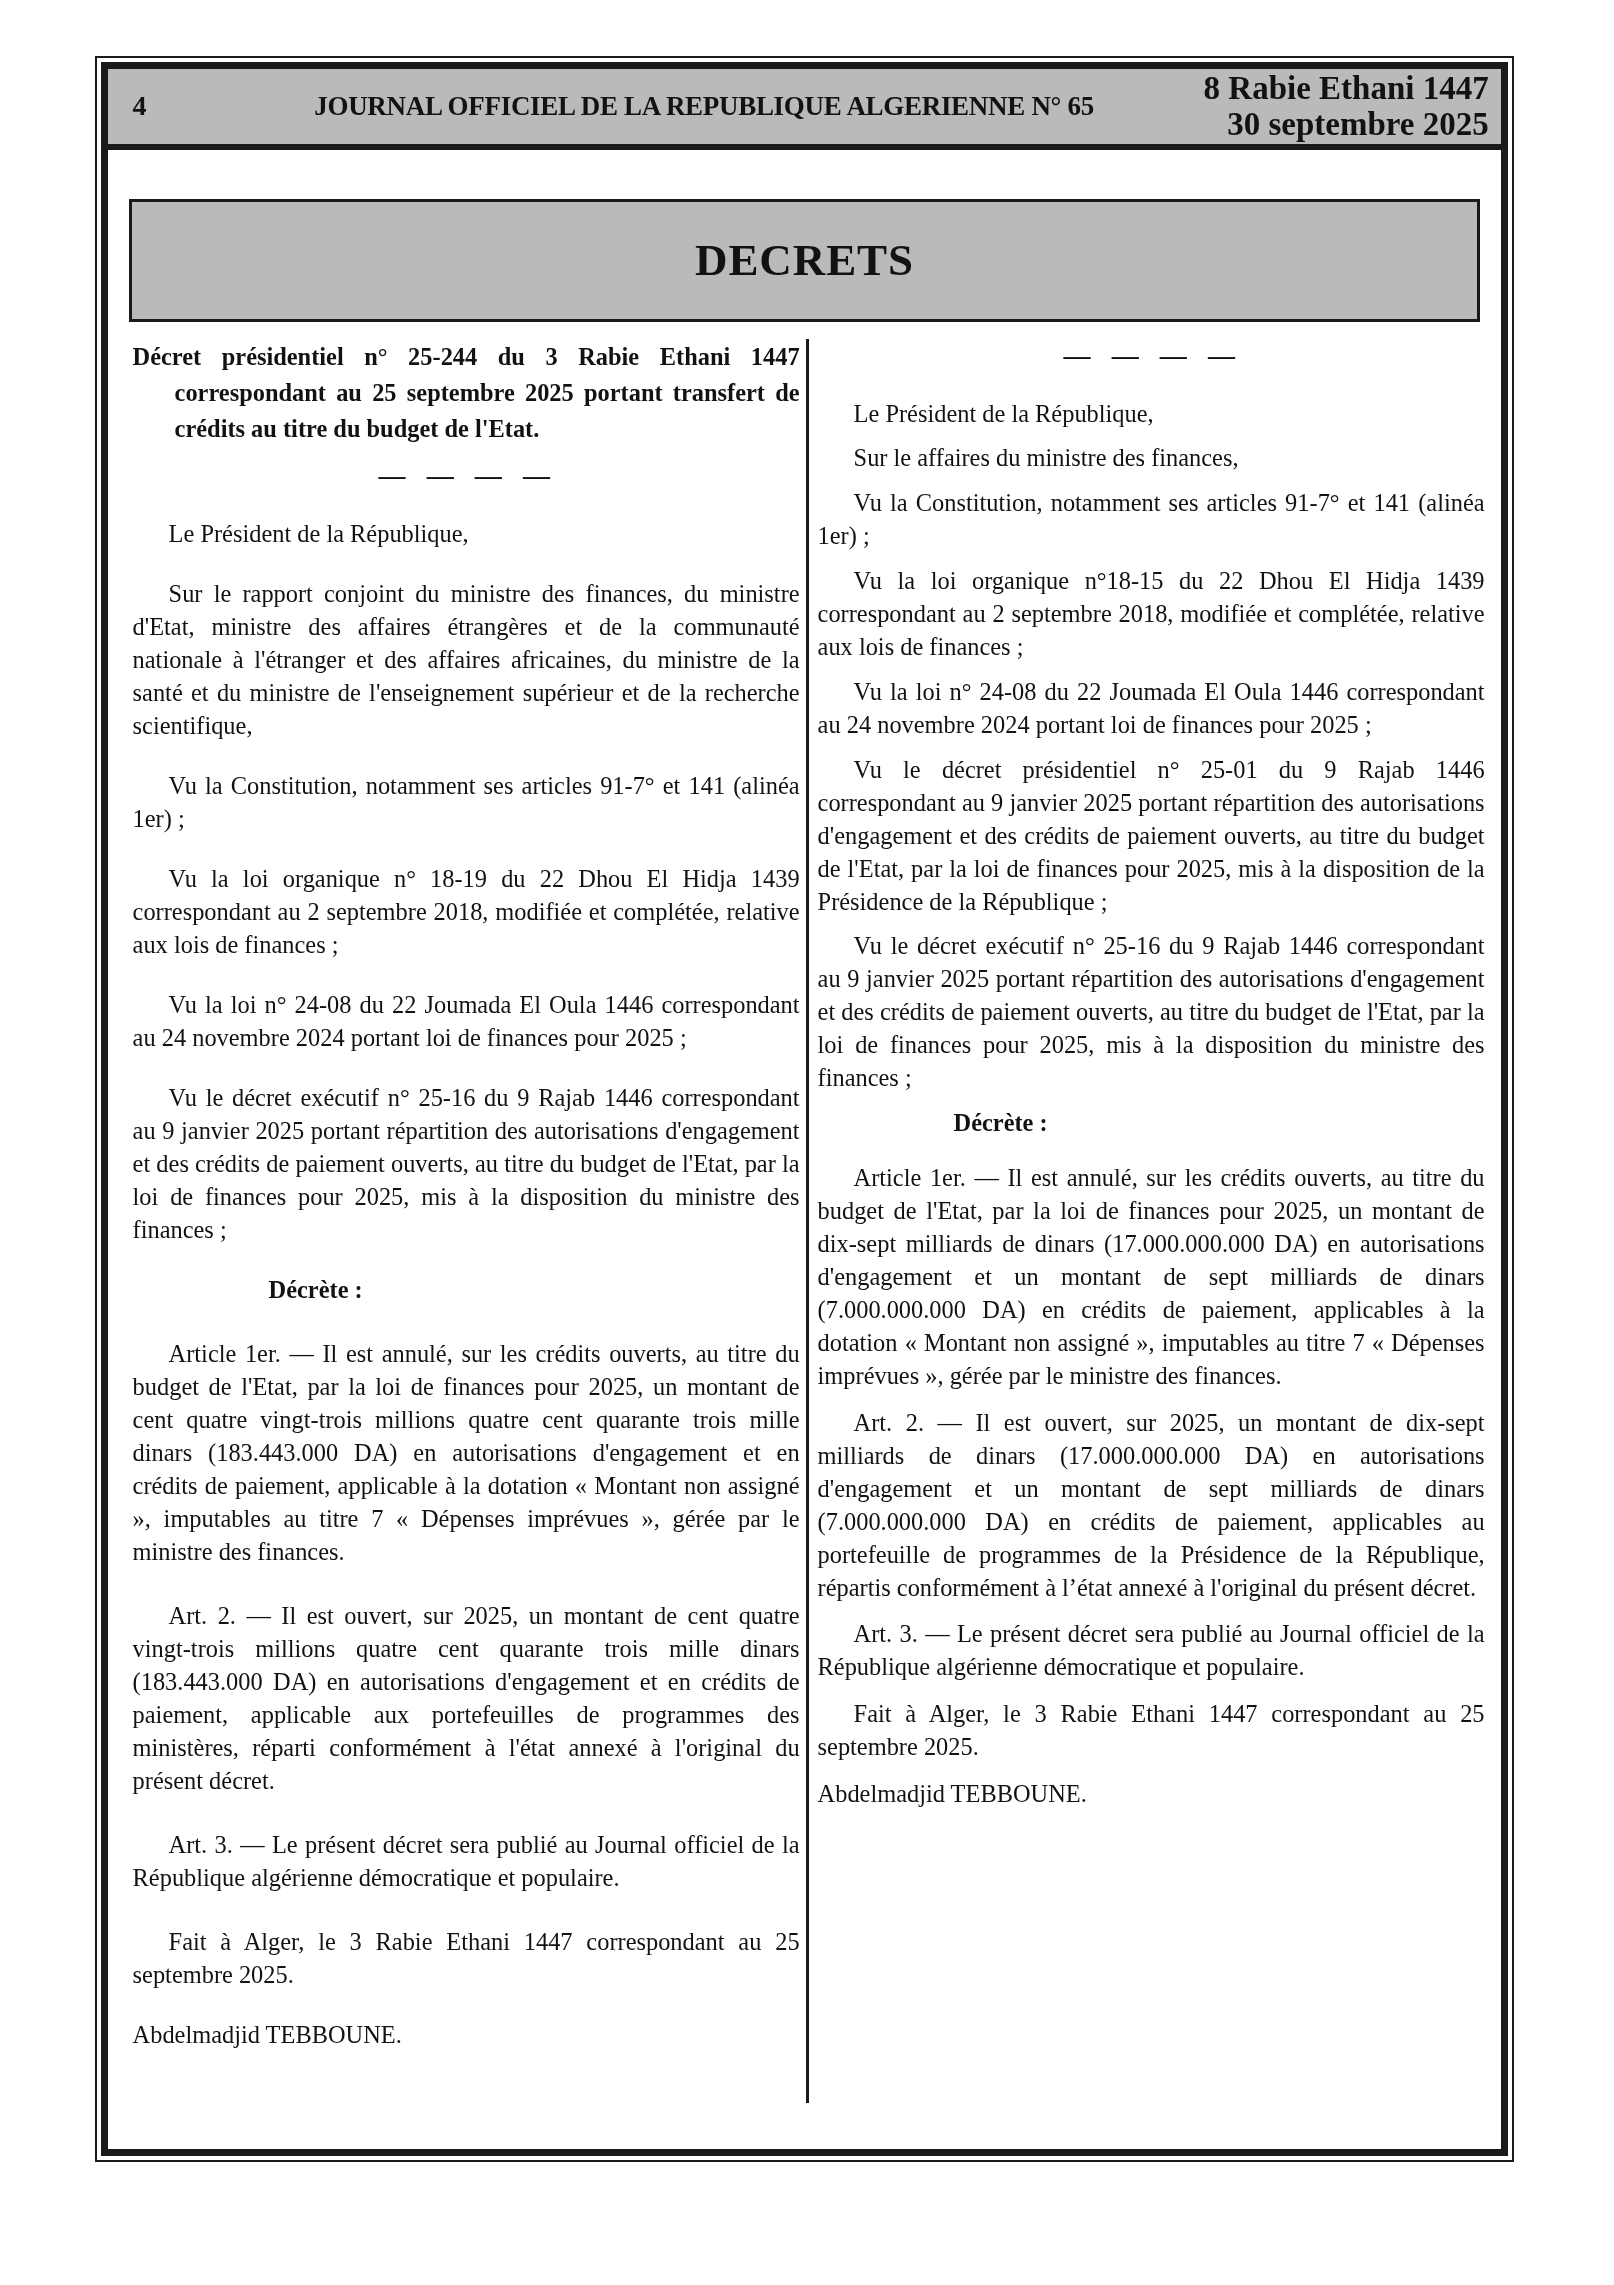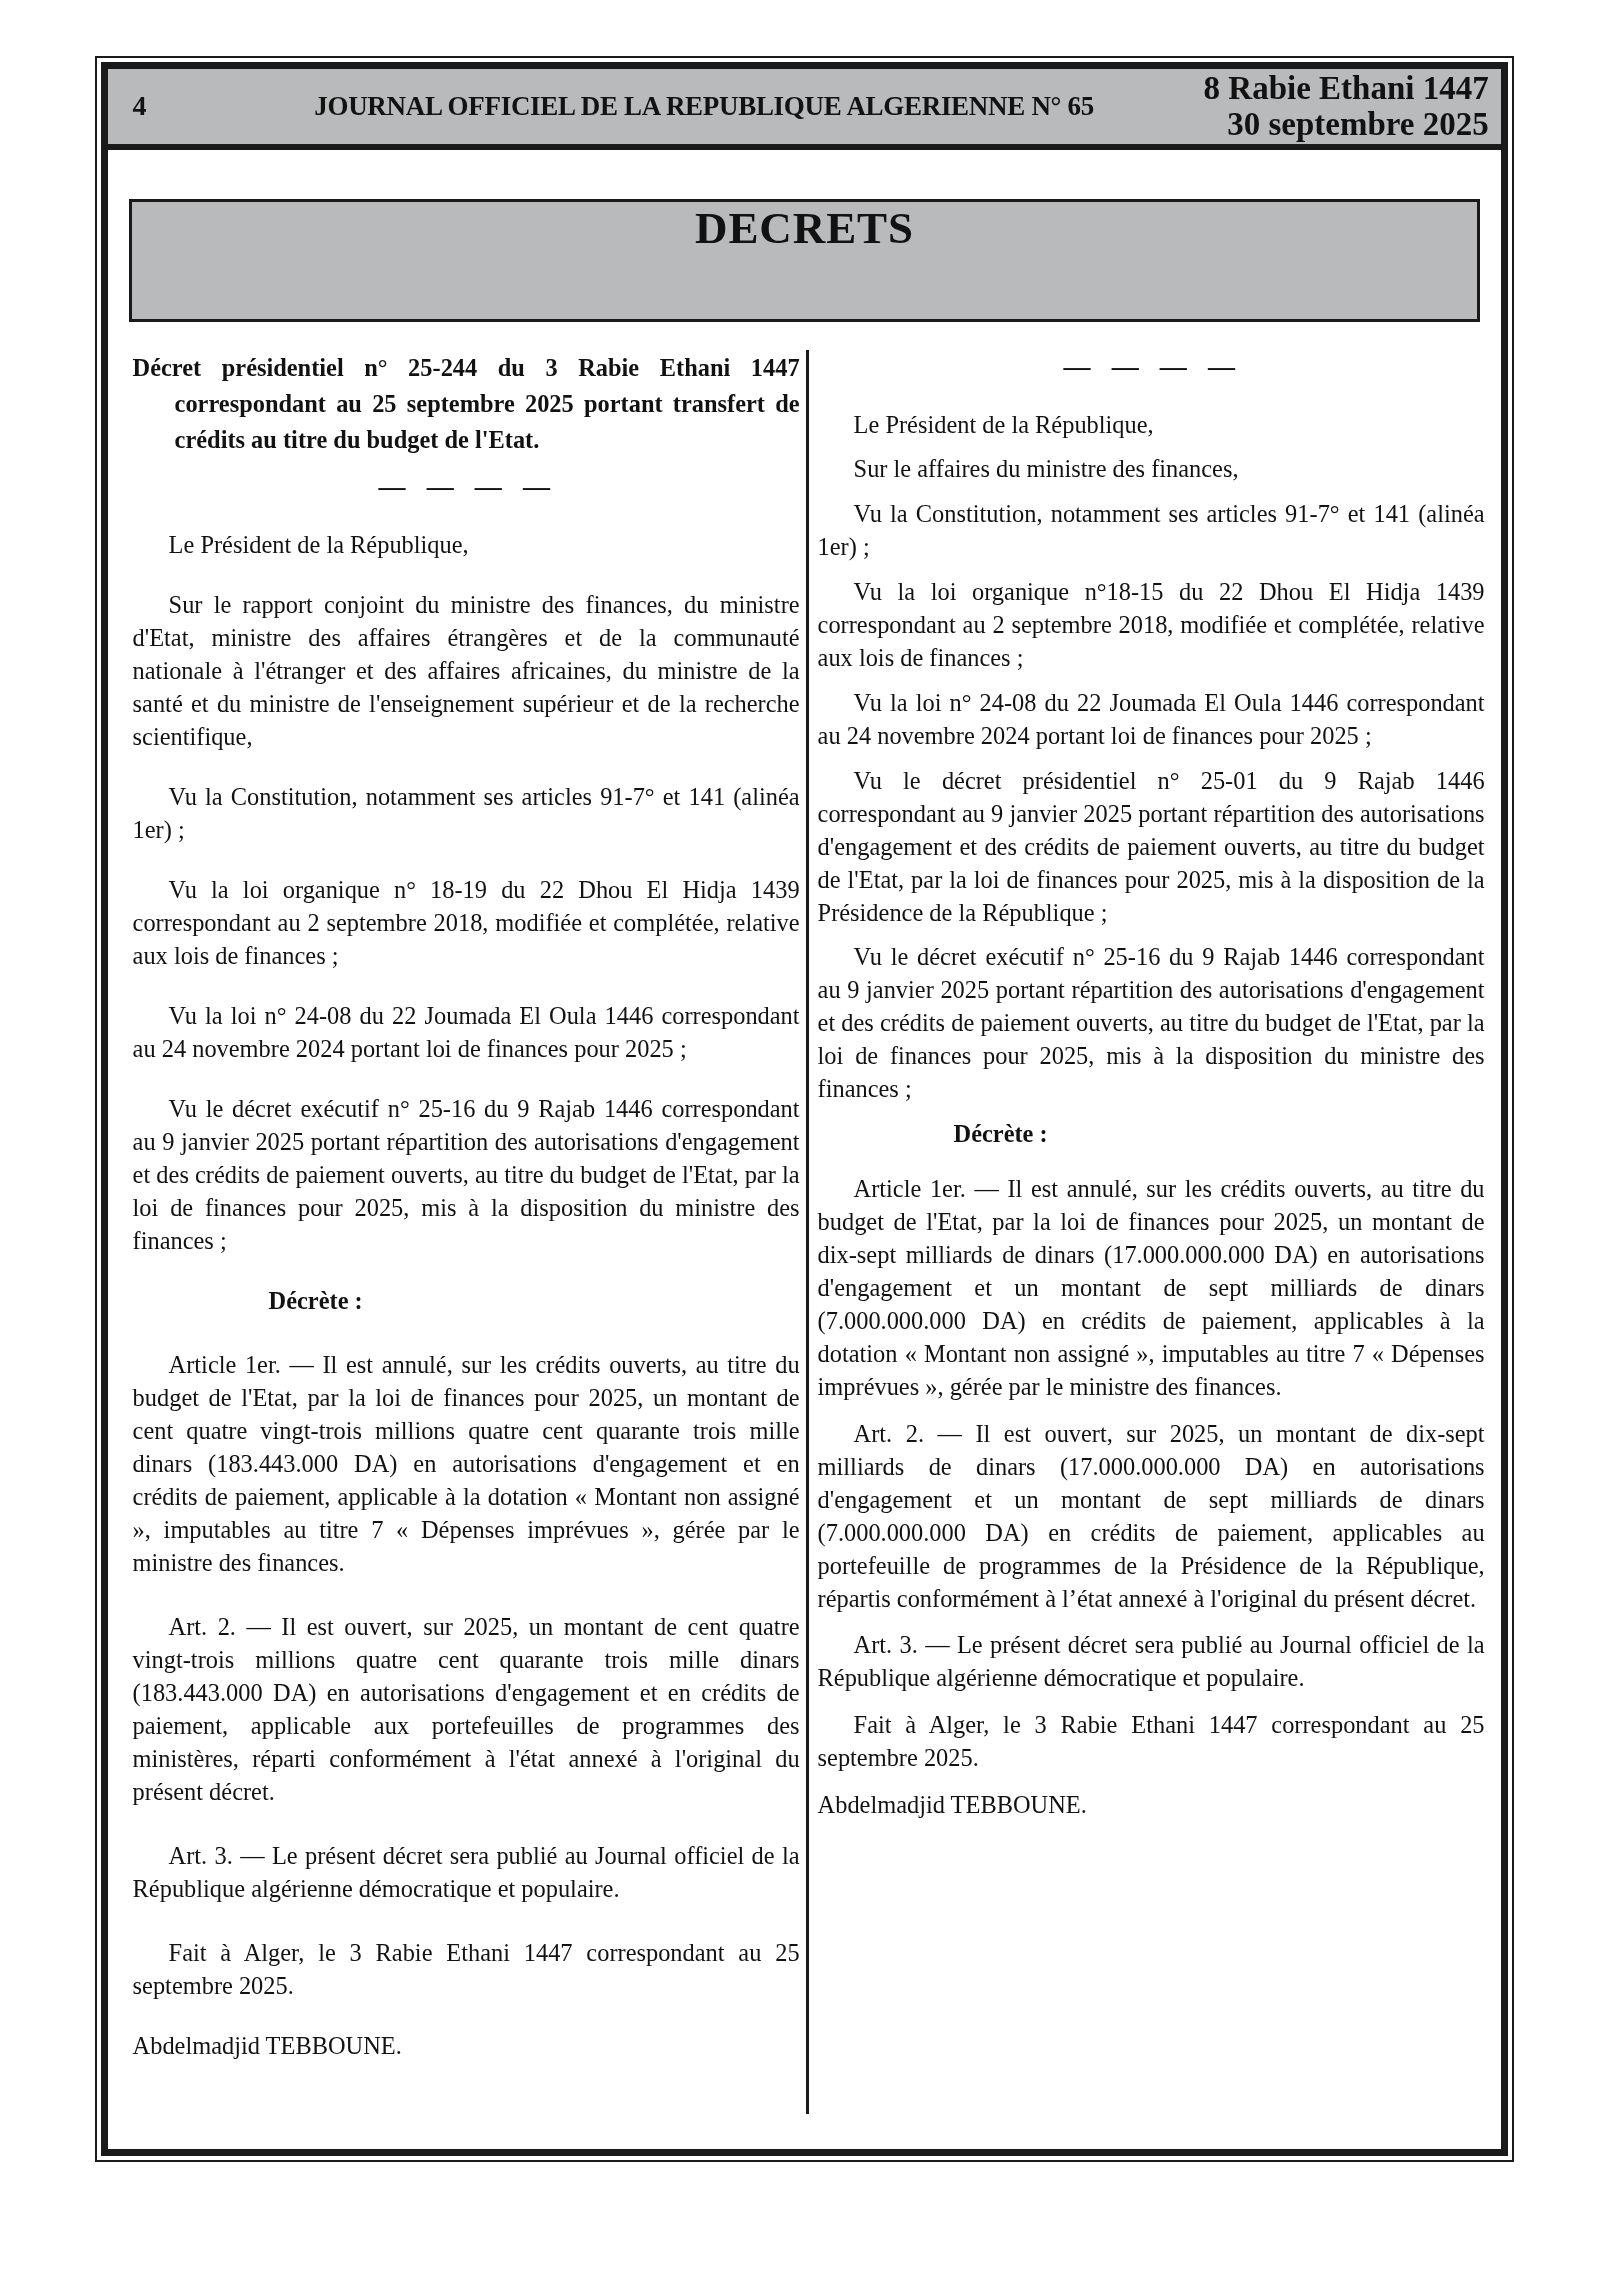"DECRETS" .banner { align-items: none -> center }
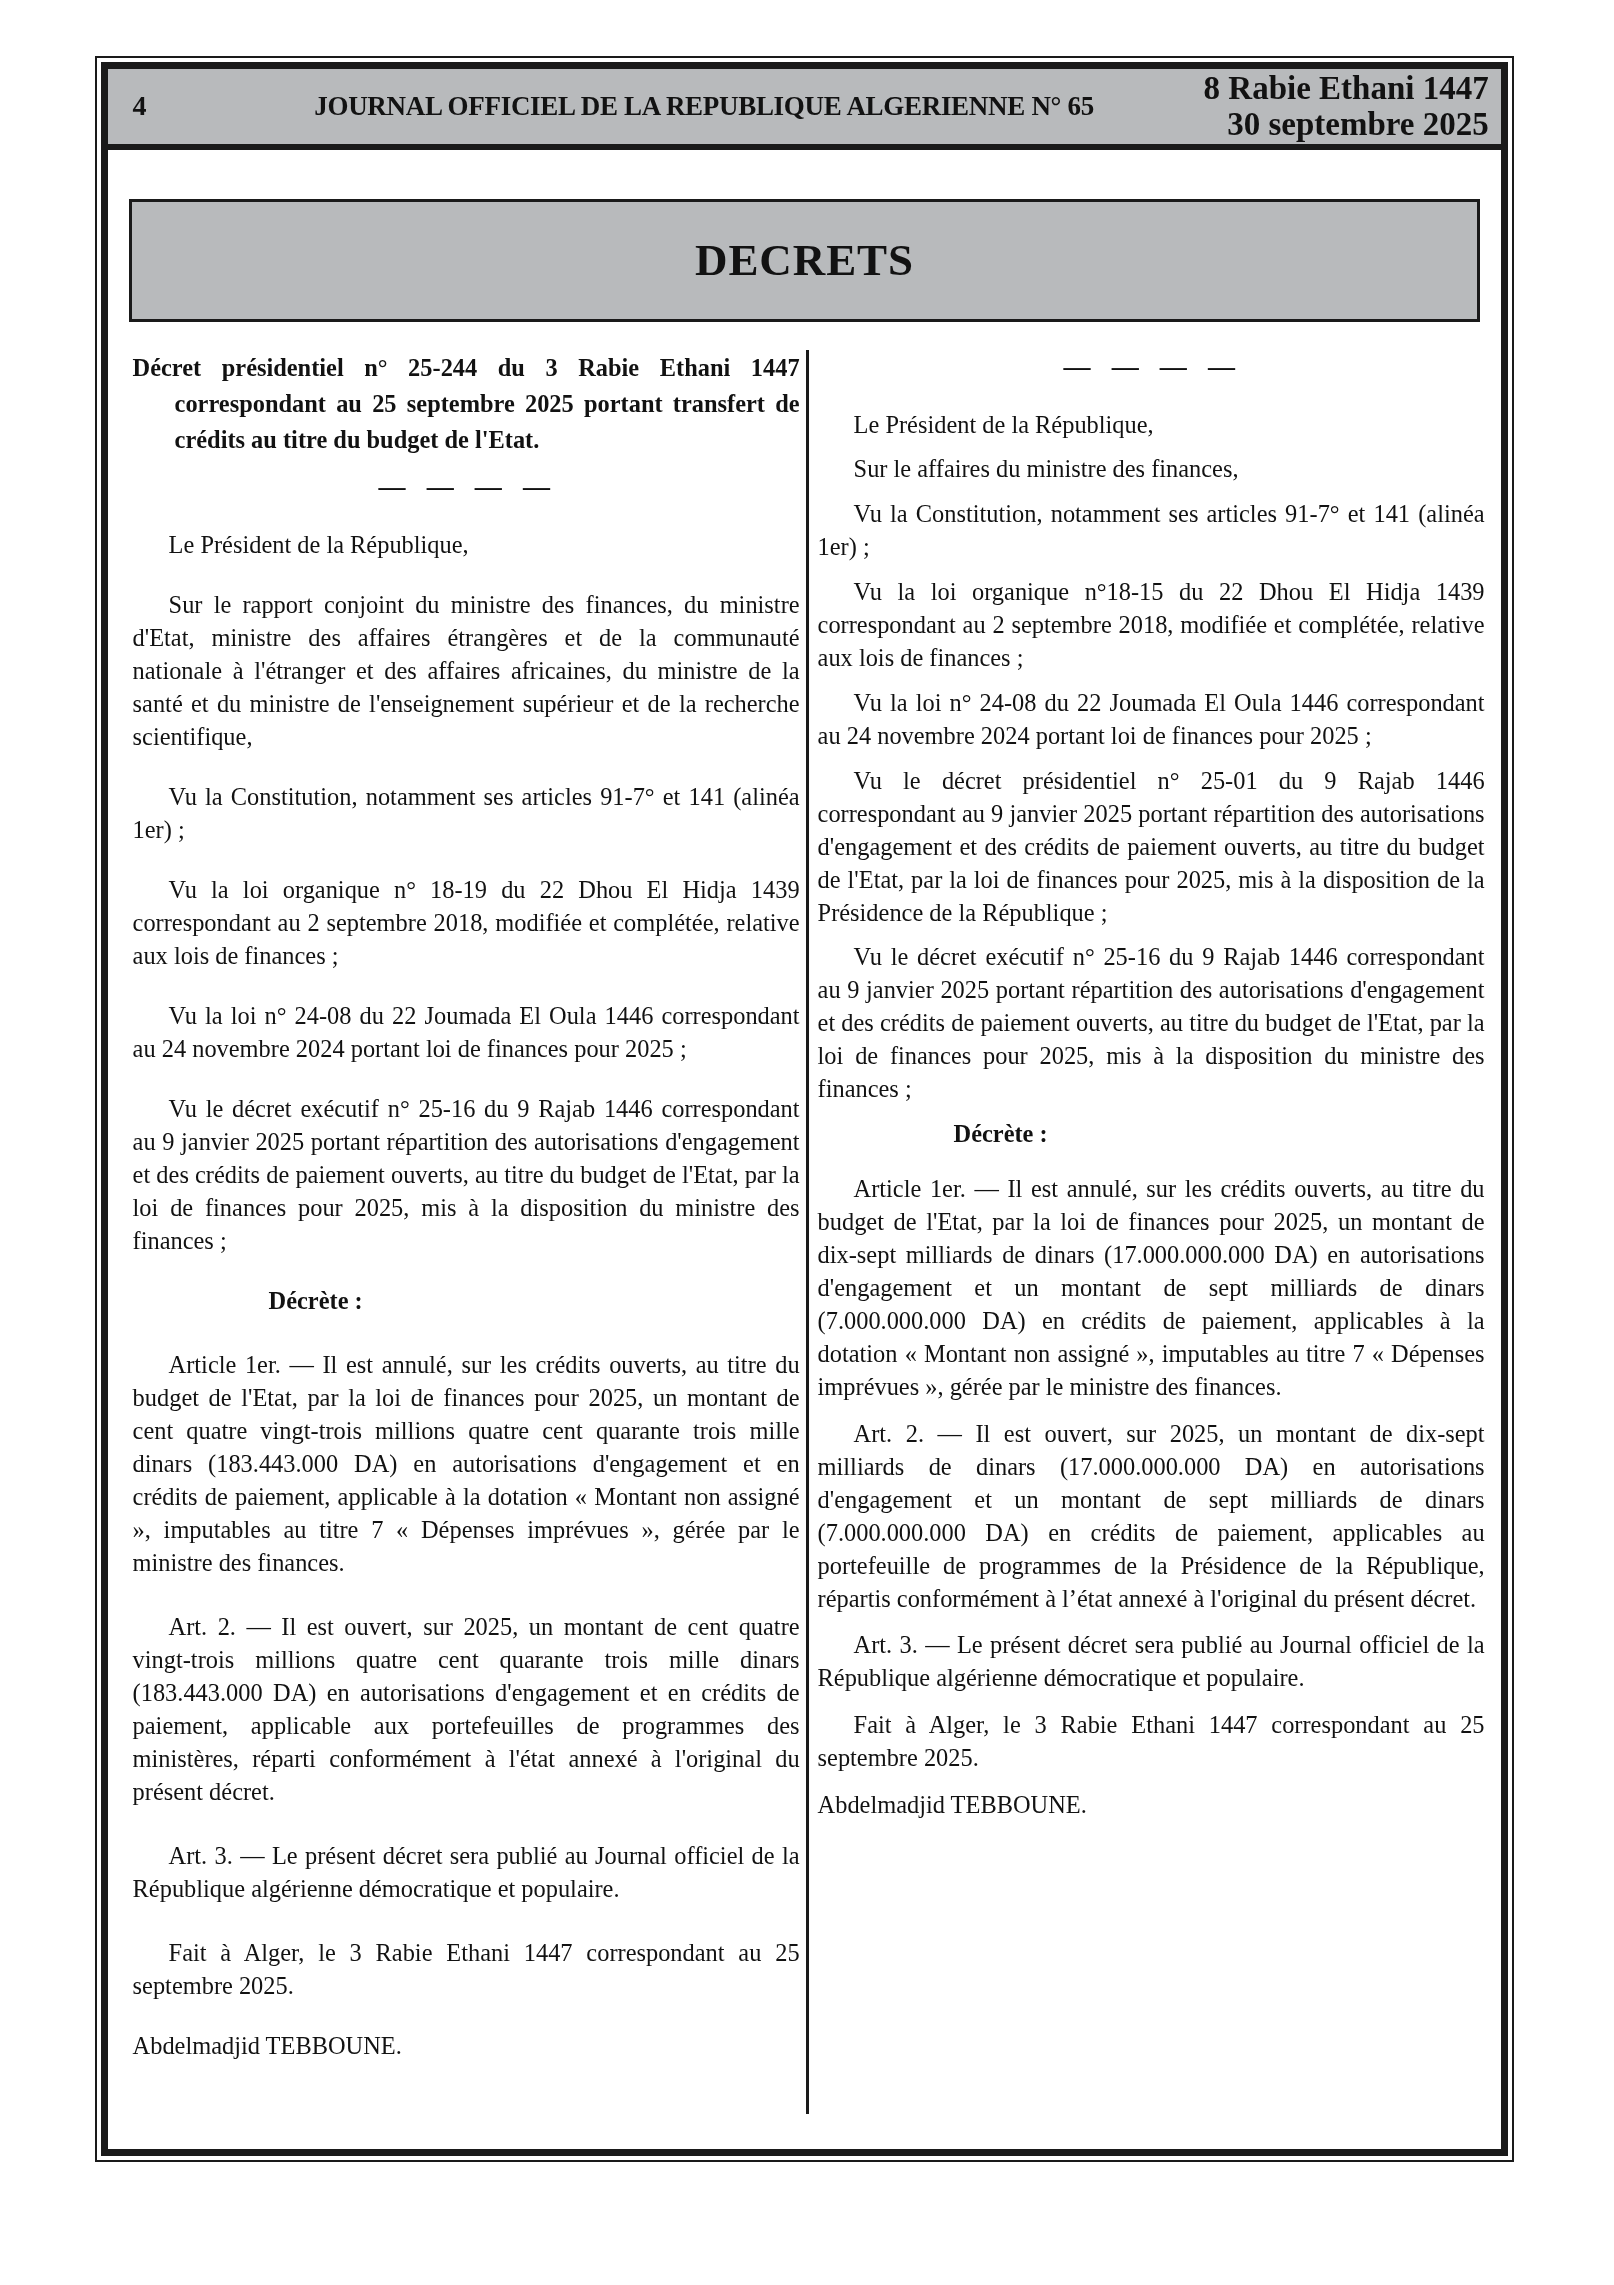"Décret présidentiel n° 25-244 du" .body-area { margin-top: 28px -> 17px }
